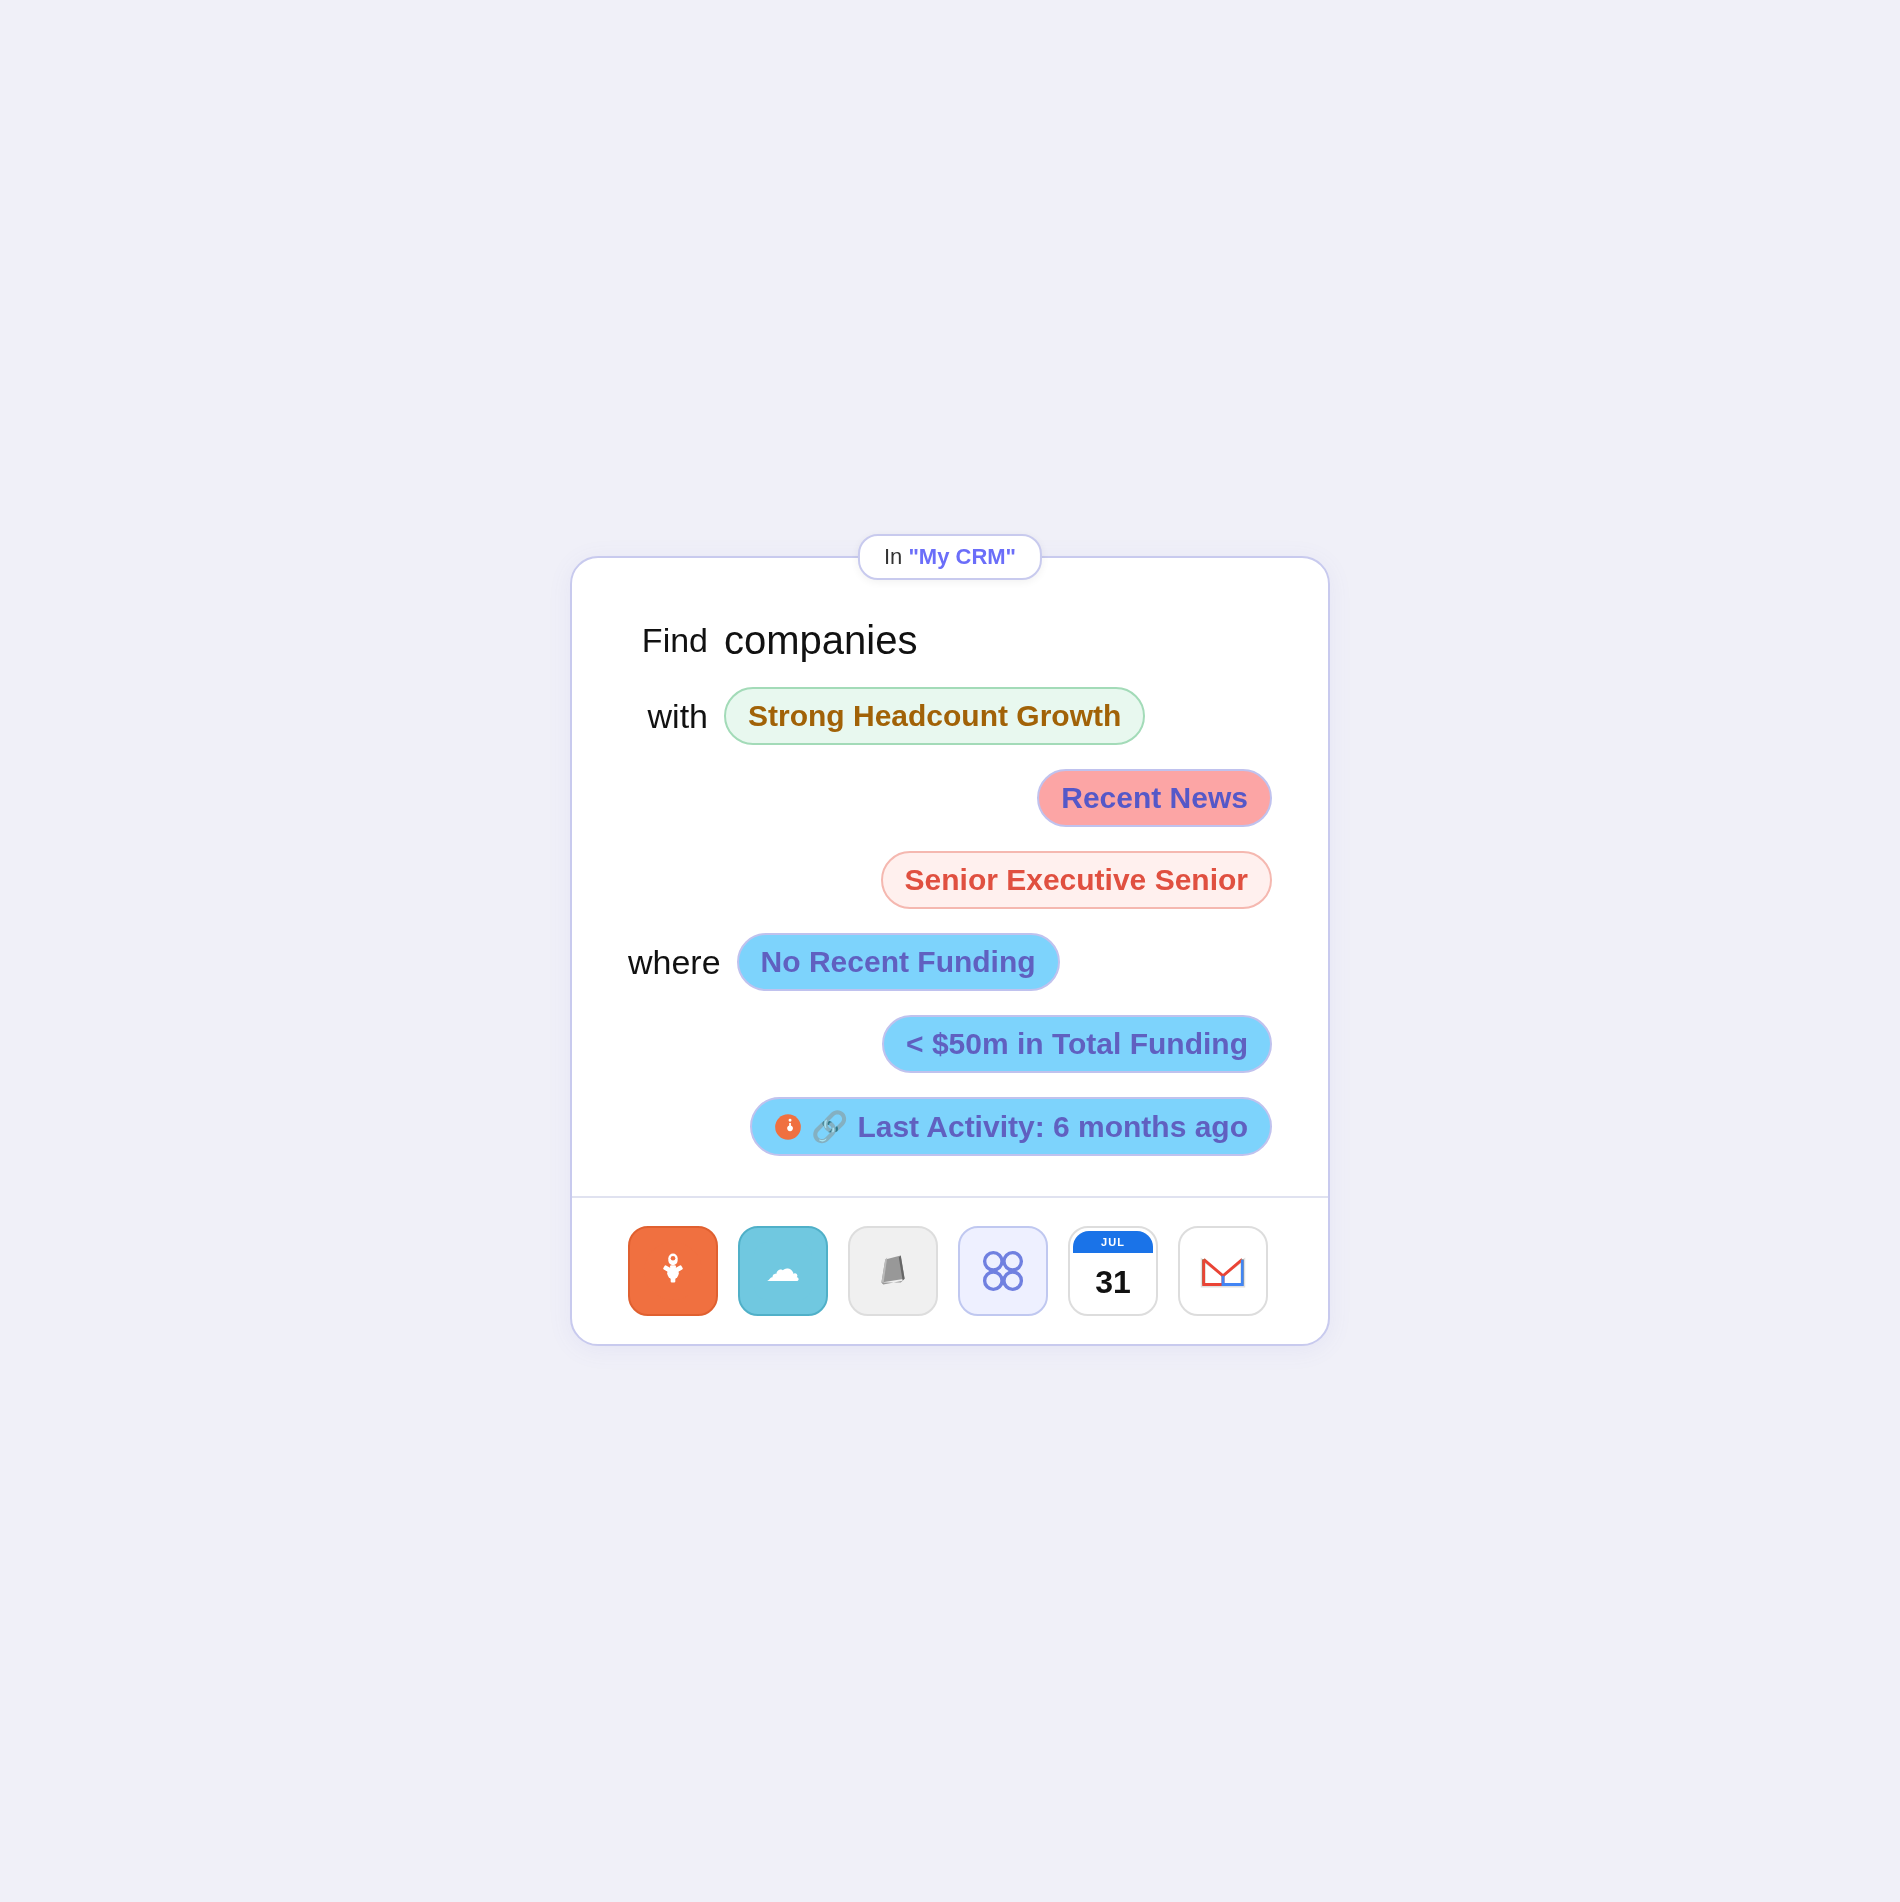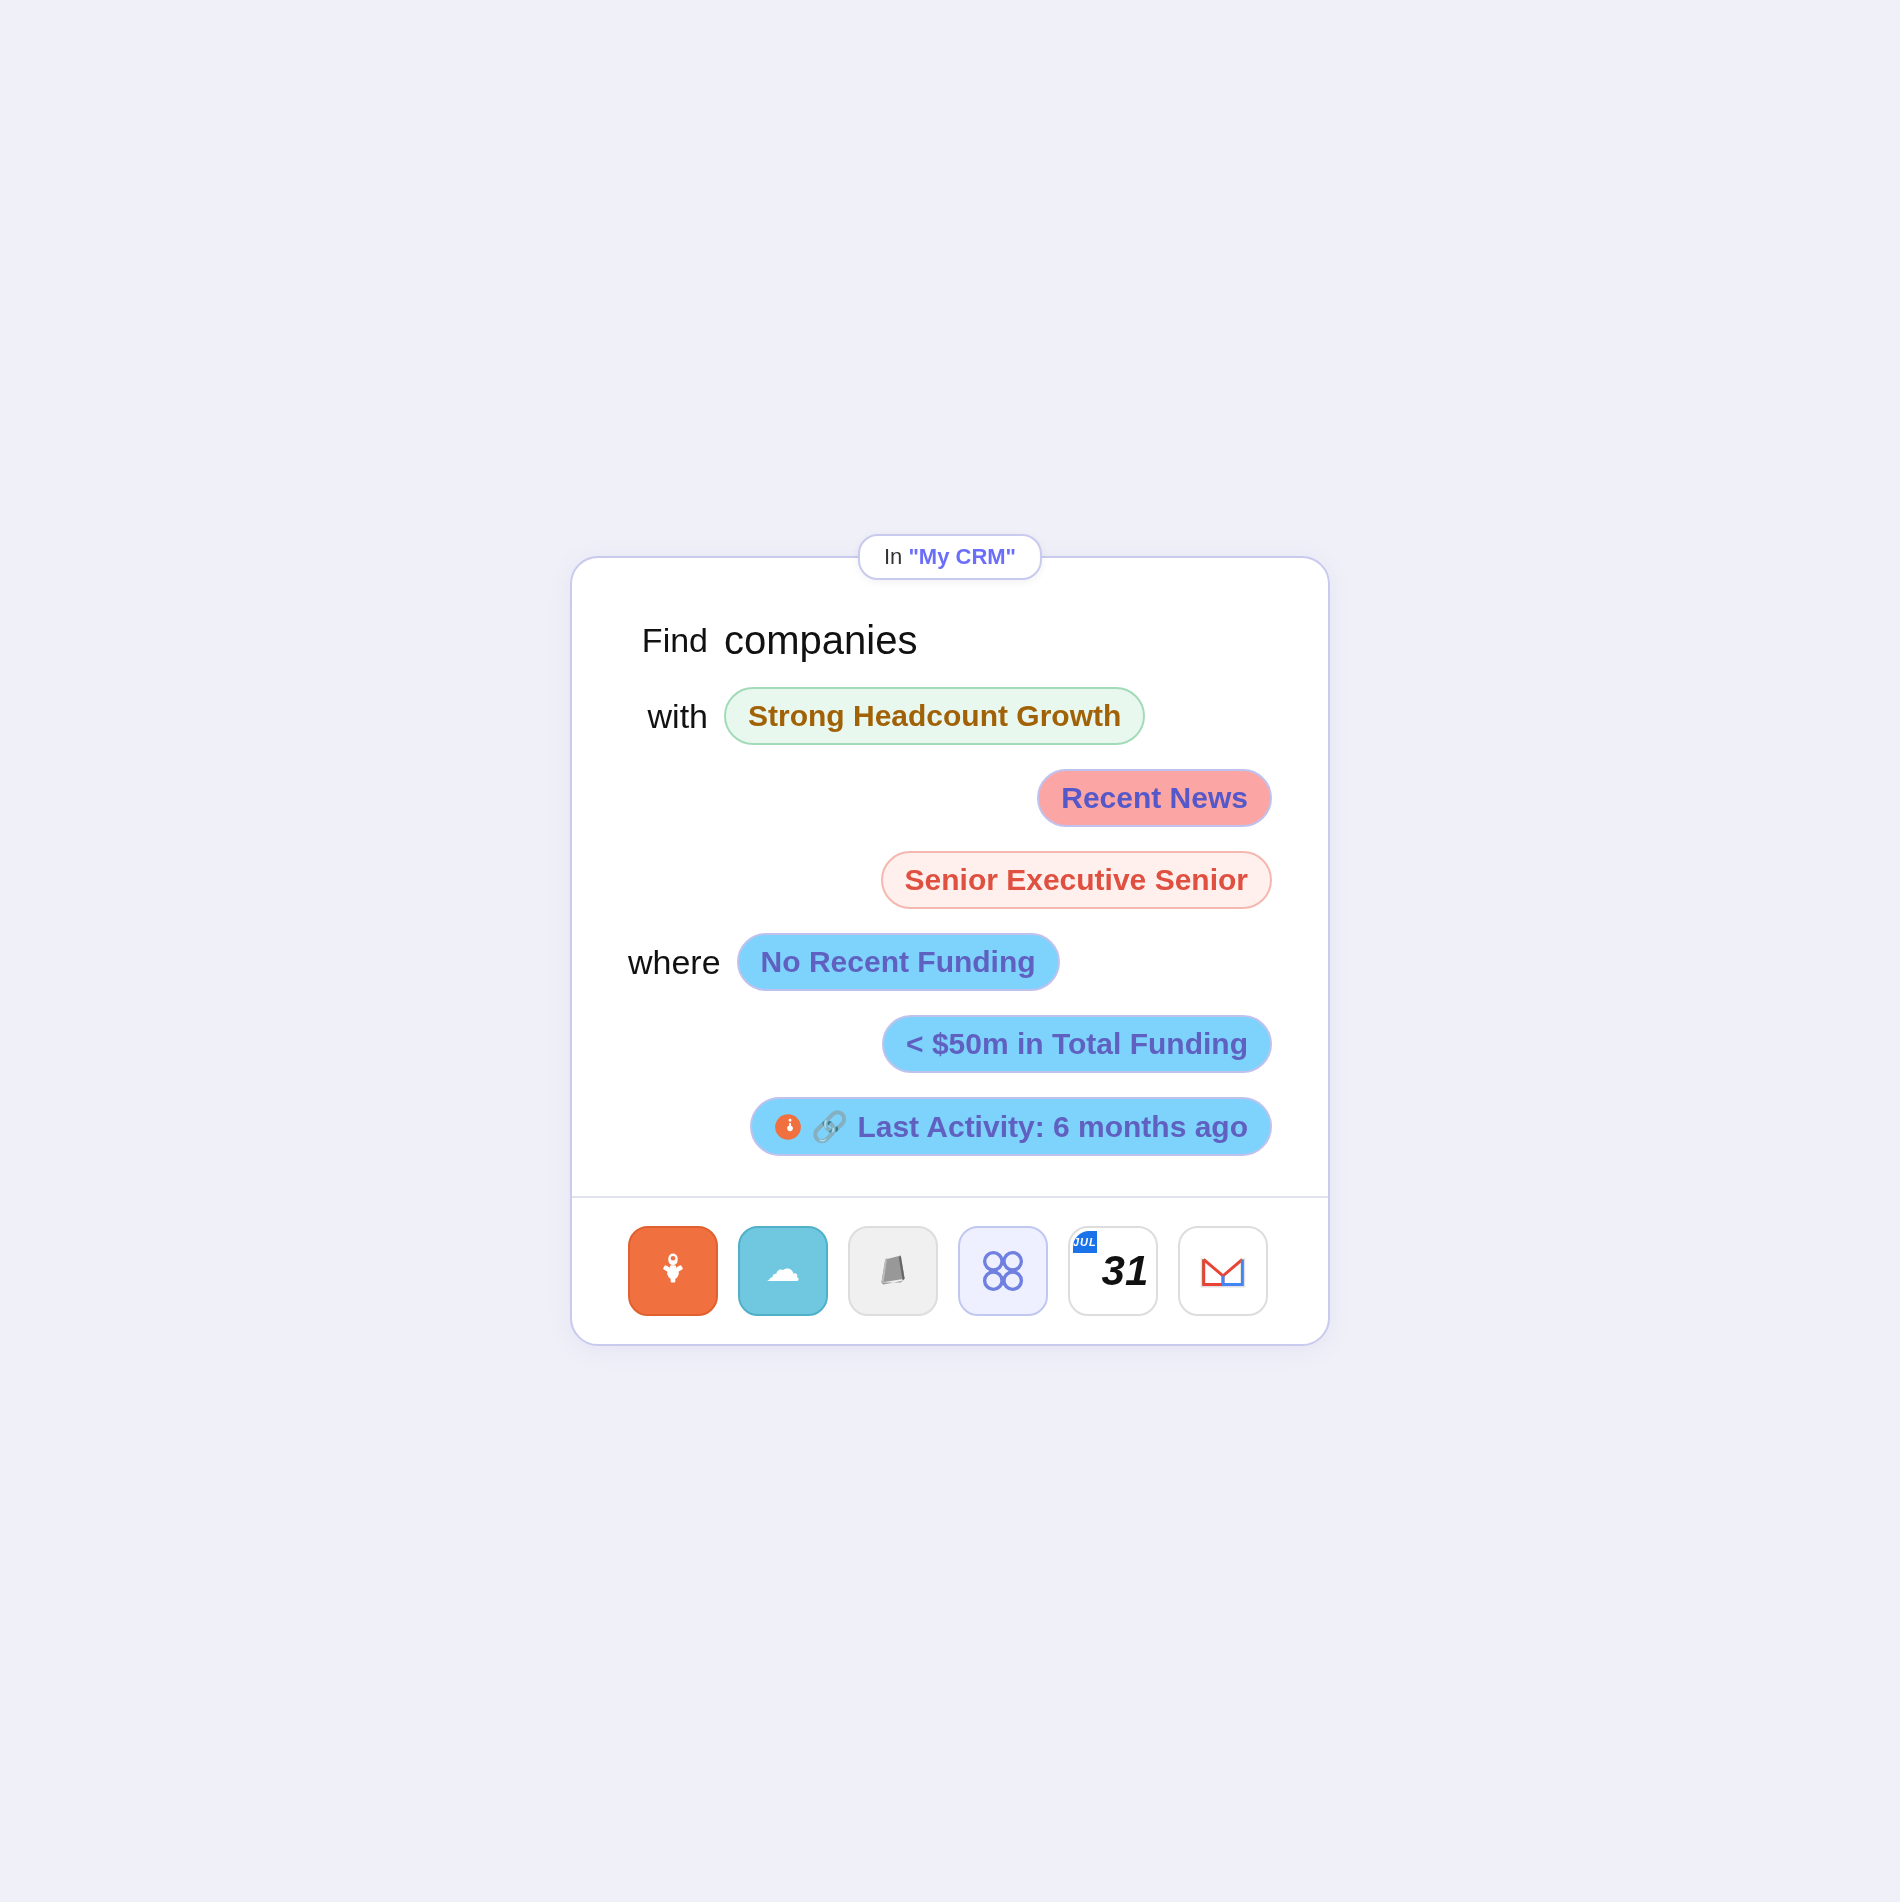"JUL" .gcal-inner { flex-direction: row -> column; font-style: italic -> none }
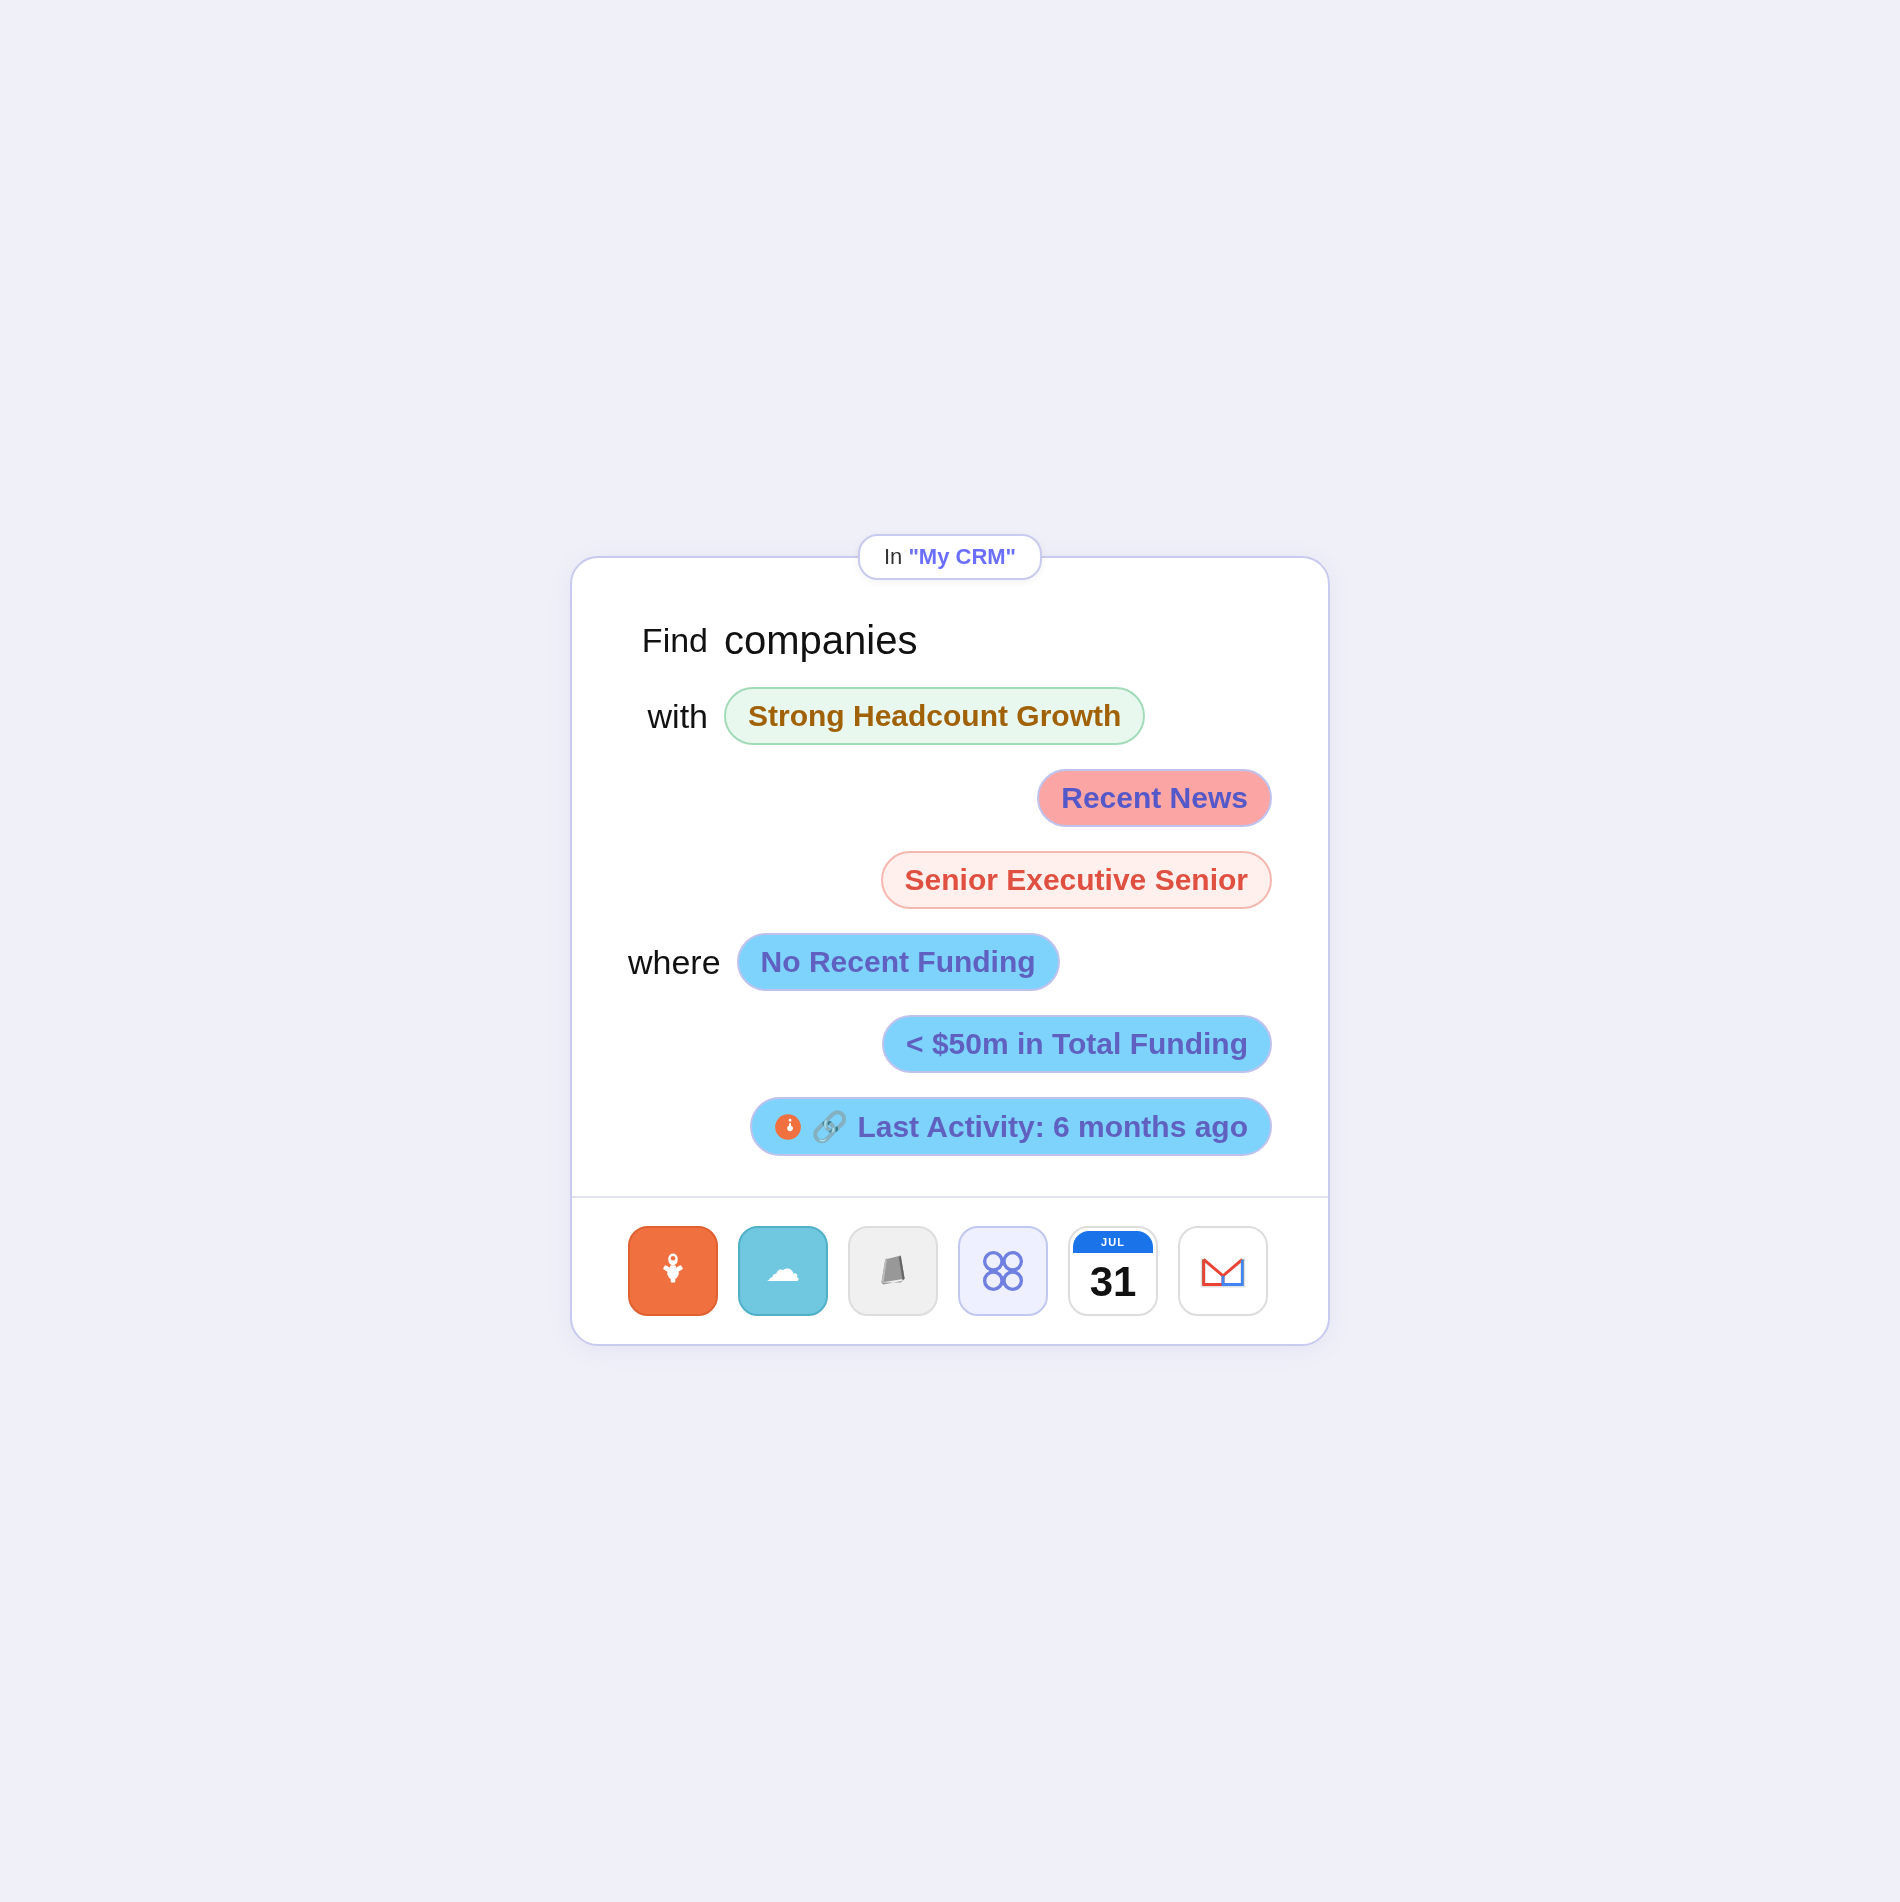"31" span { font-size: 42px -> 32px }
